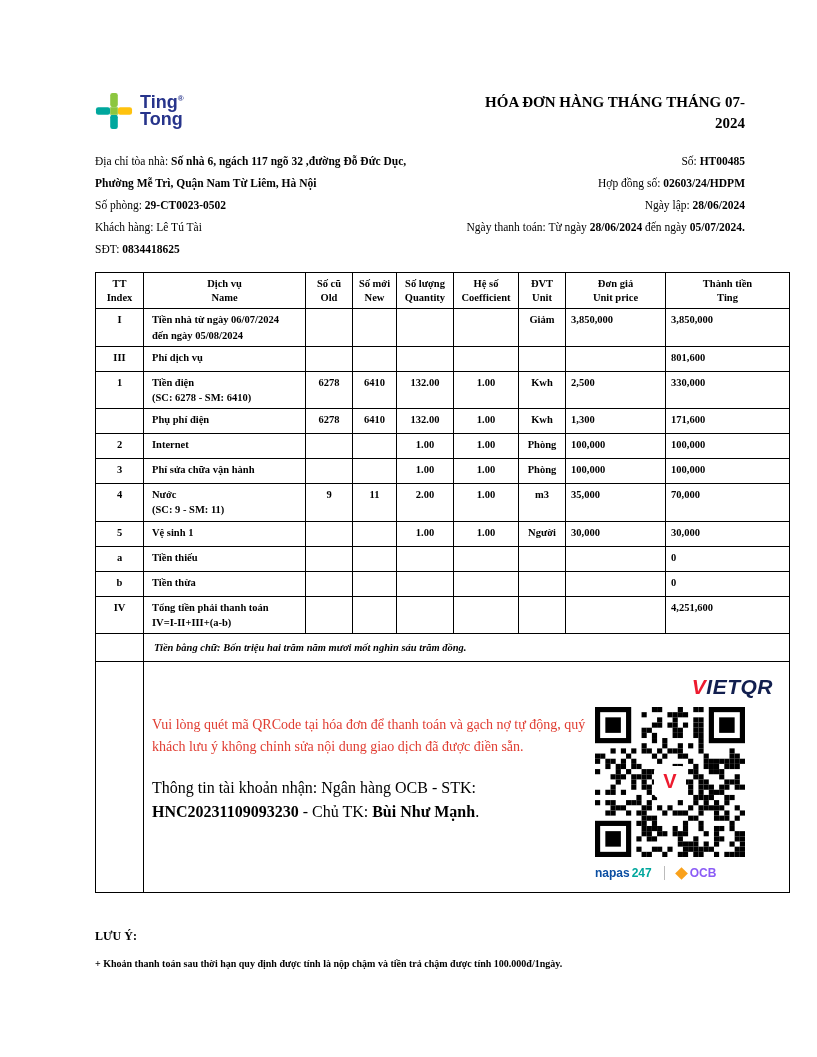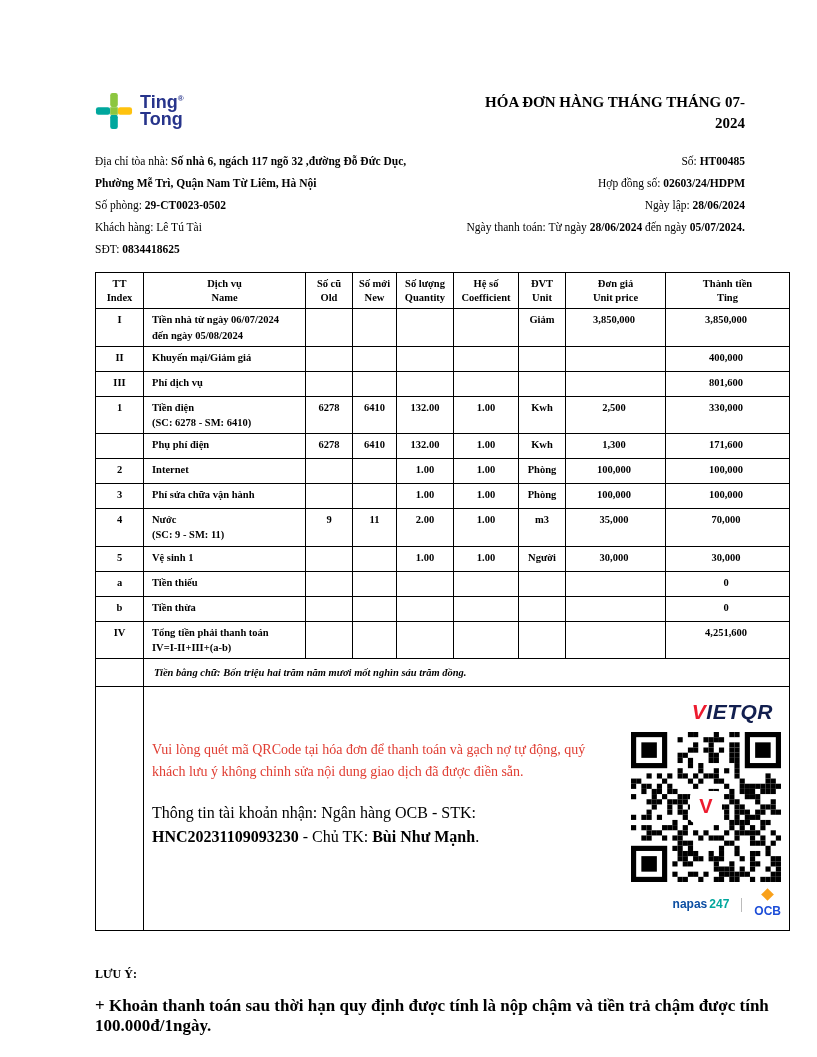"3,850,000" .cell-money { text-align: center -> left }
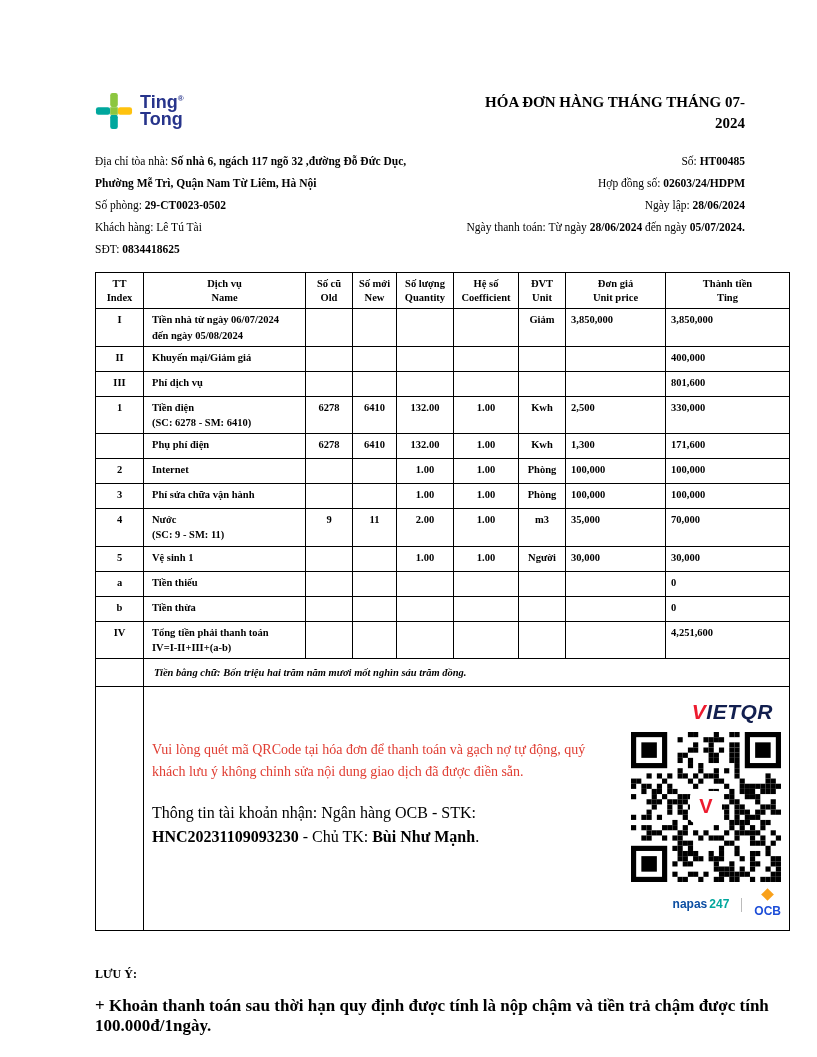"II" tr { html: <tr> <td>II</td> <td> <div>Khuyến mại/Giảm giá</div> </td> <td></td> <td></td> <td></td> <td></td> <td></td> <td></td> <td>400,000</td> </tr> -> none }
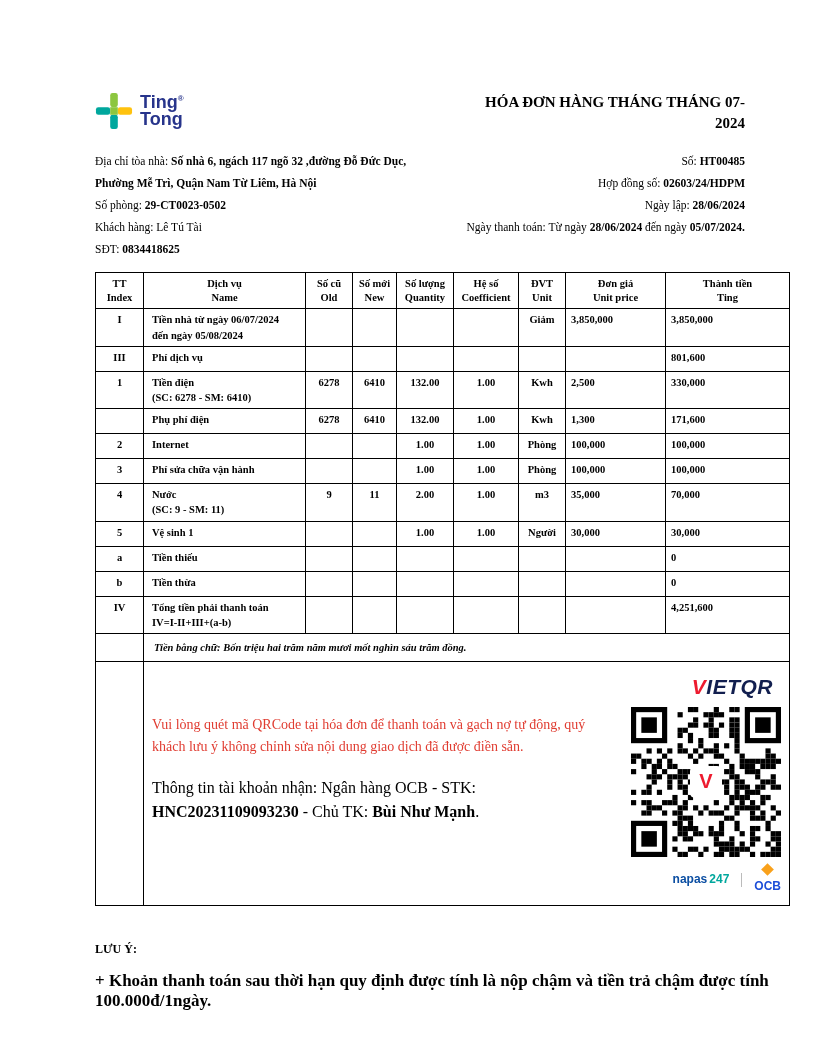"VIETQR" .qr-block { align-items: flex-end -> flex-start }
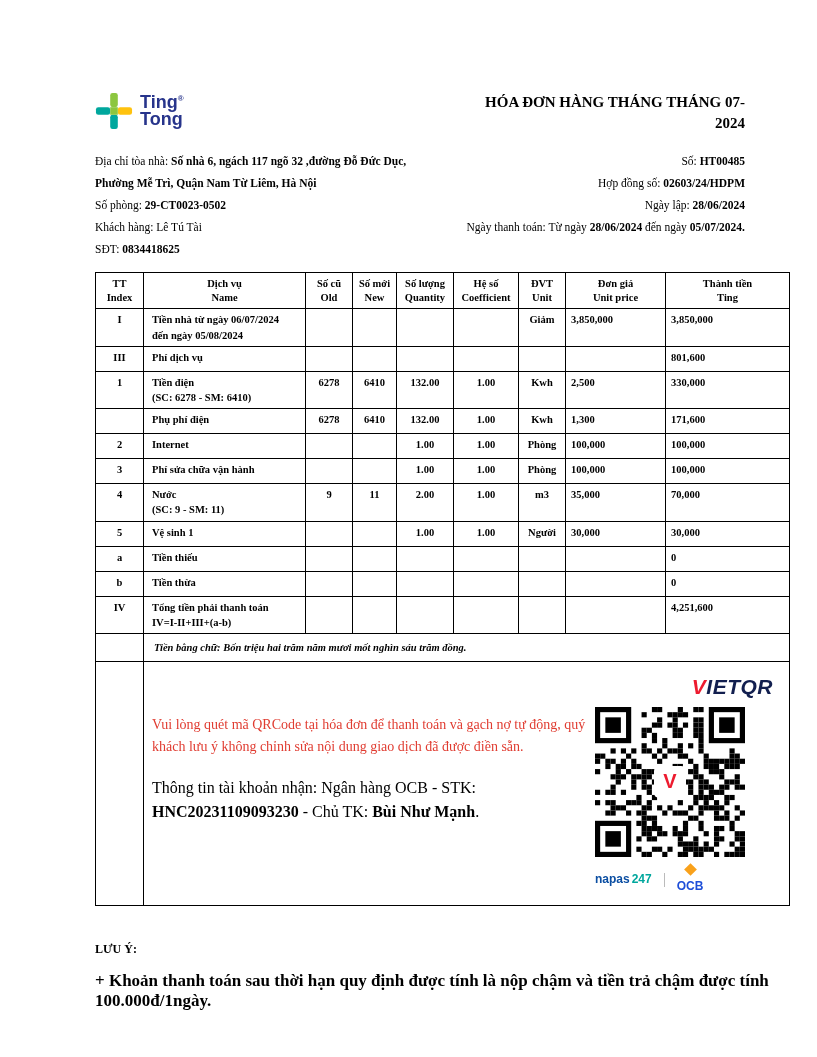"OCB" .ocb-logo { color: #1d4ed8 -> #8b5cf6; flex-direction: column -> none }
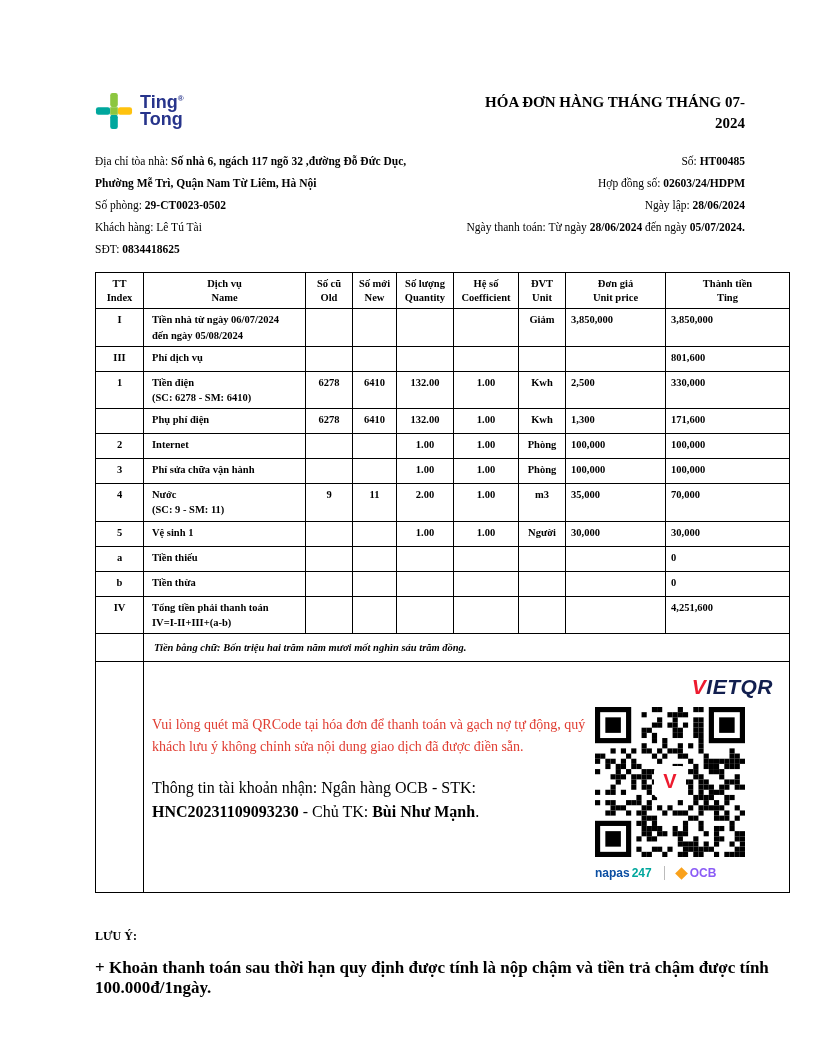"+ Khoản thanh toán sau" .footer-note { font-size: 17px -> 10px }
